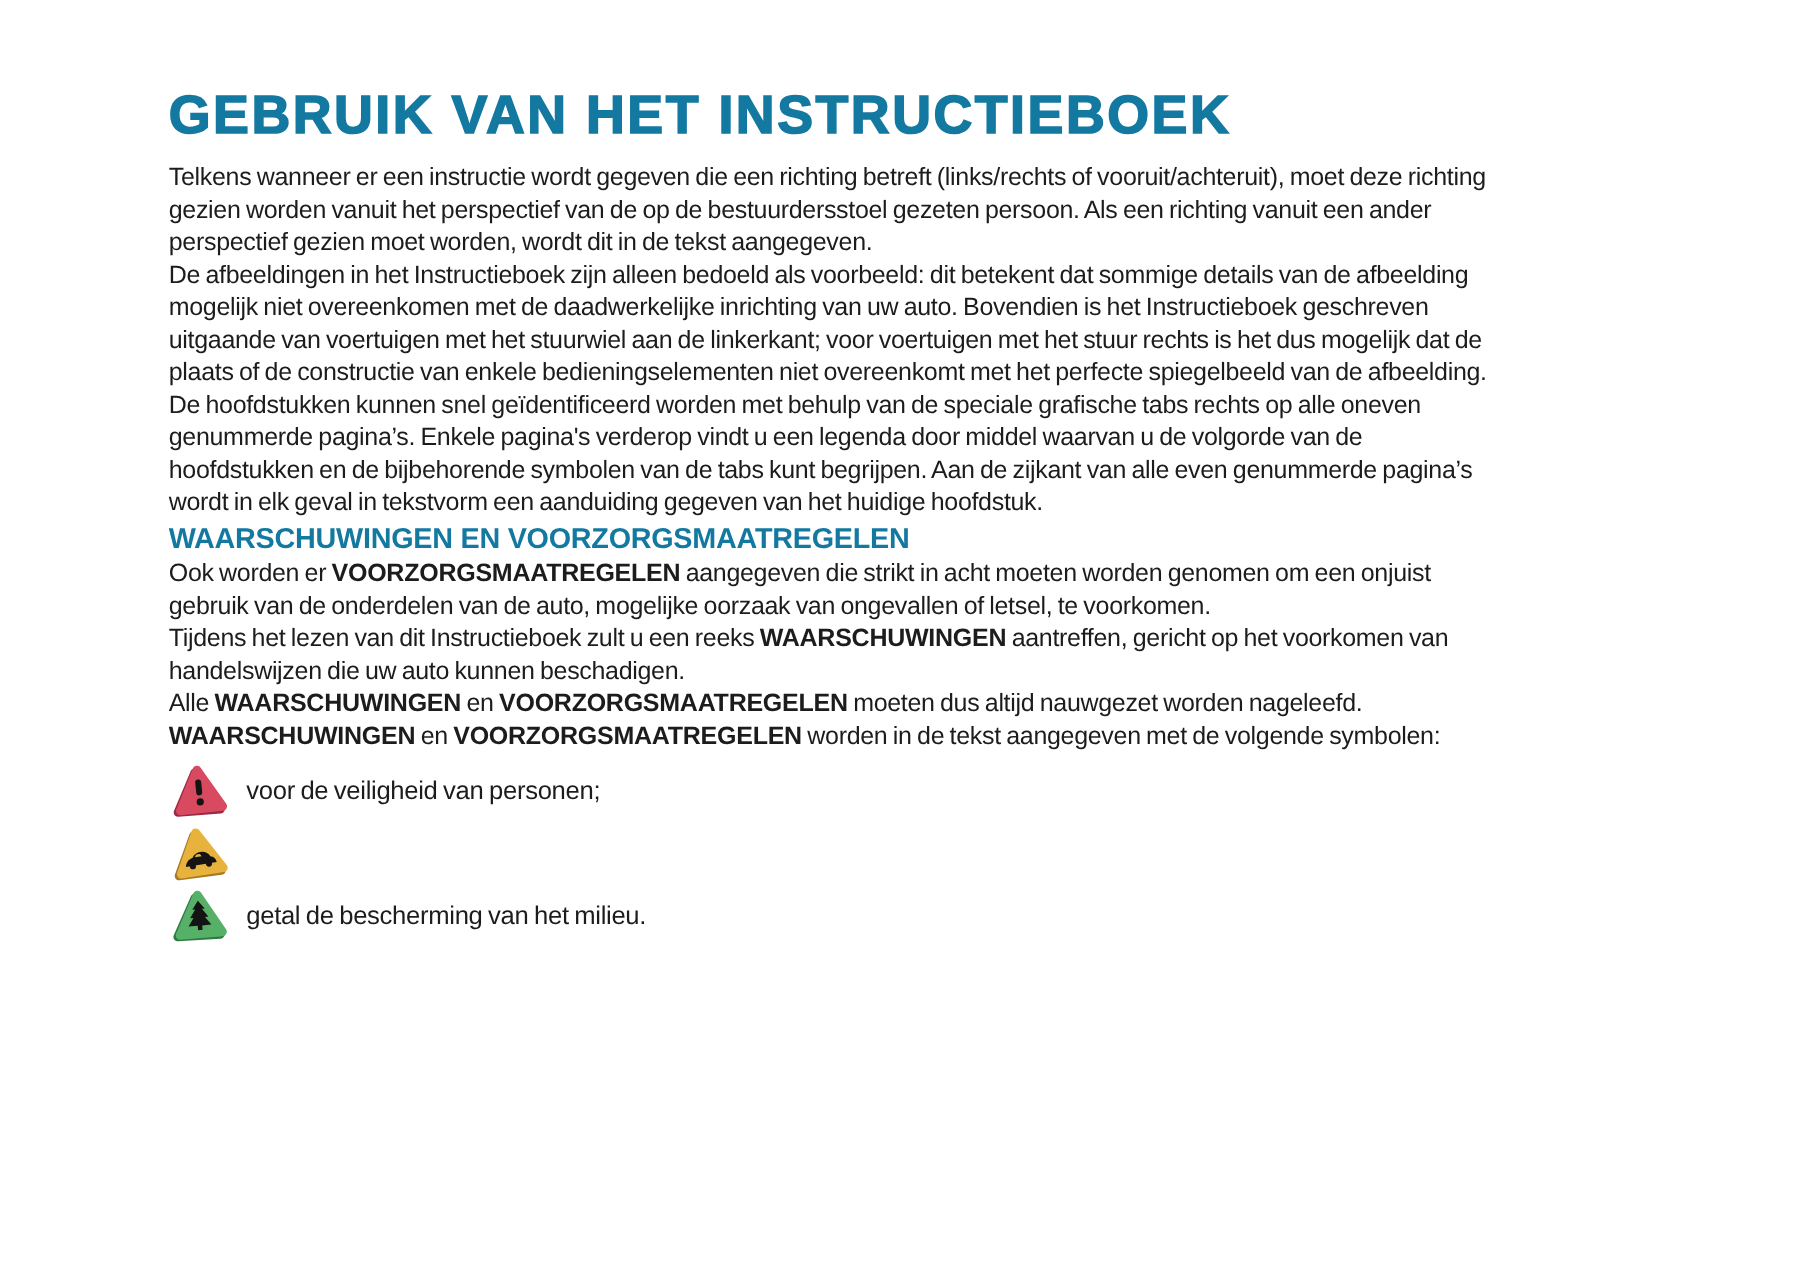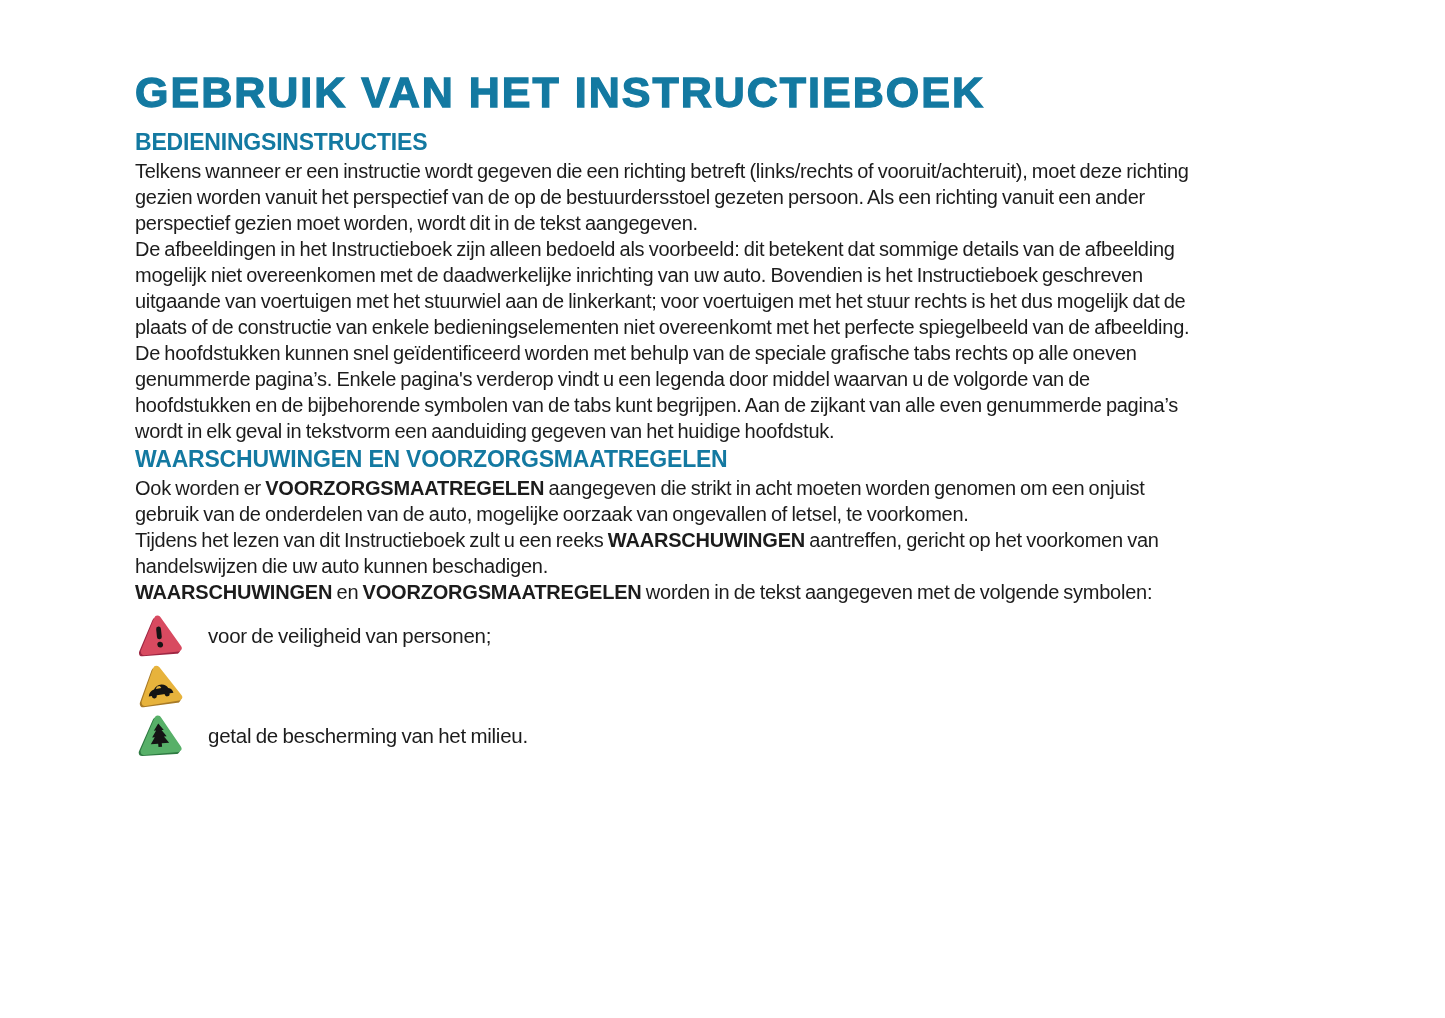"BEDIENINGSINSTRUCTIES" h2.section-heading { html: <h2>BEDIENINGSINSTRUCTIES</h2> -> none }
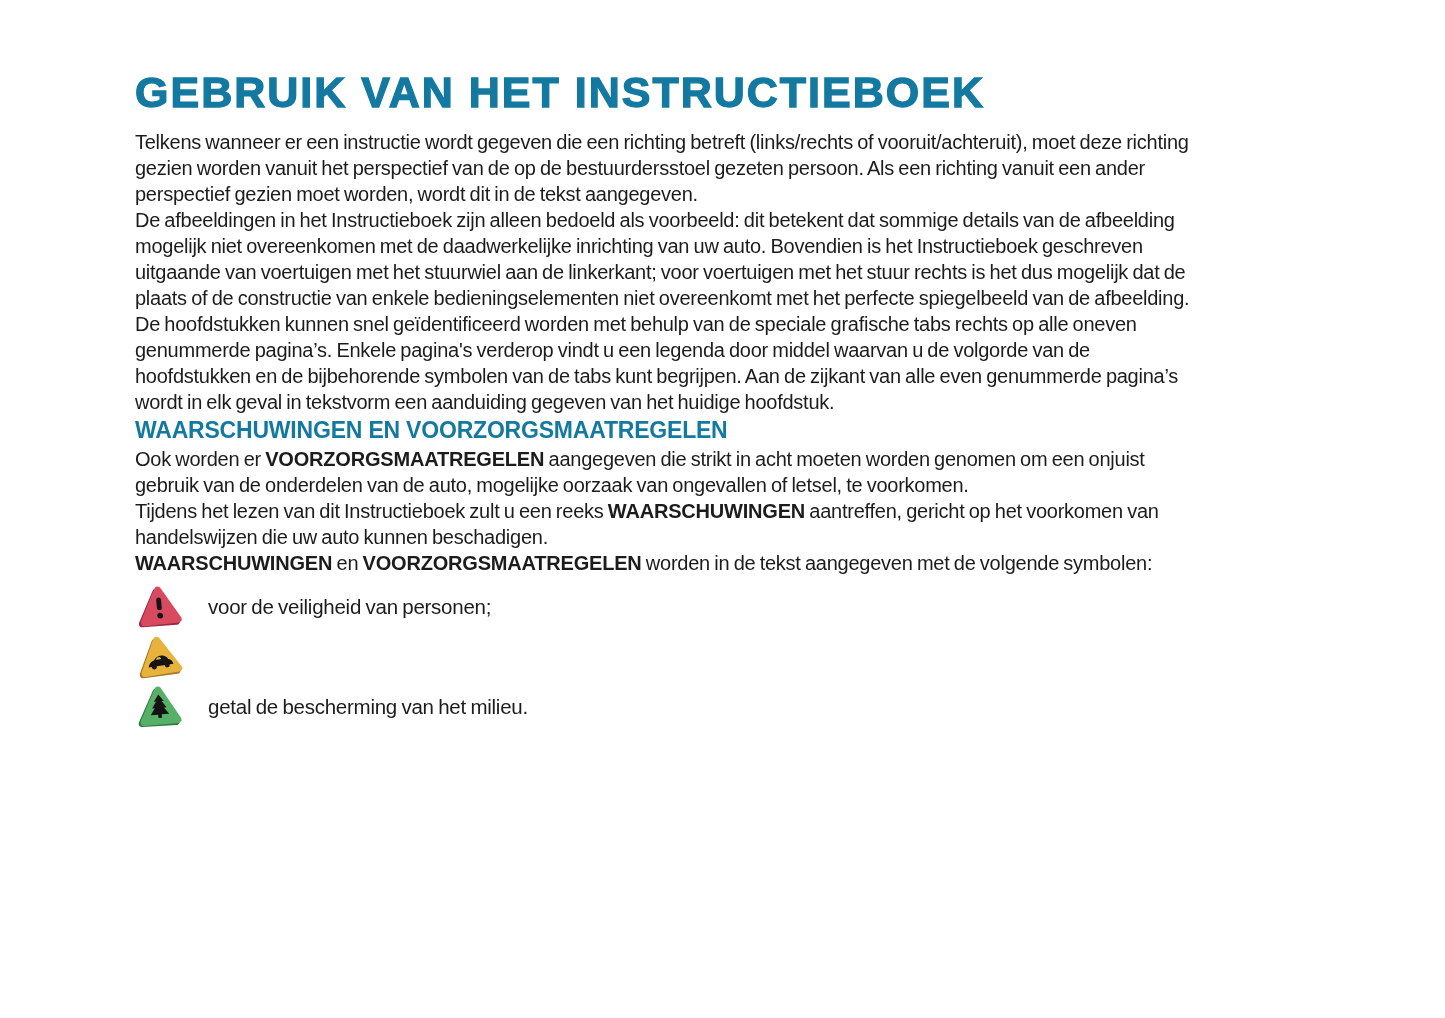"Alle WAARSCHUWINGEN en" p.body-text { html: none -> <p><span>Alle </span><b>WAARSCHUWINGEN</b><span> en </span><b>VOORZORGSMAATREGELEN</b><span> moeten dus altijd nauwgezet worden nageleefd.</span></p> }
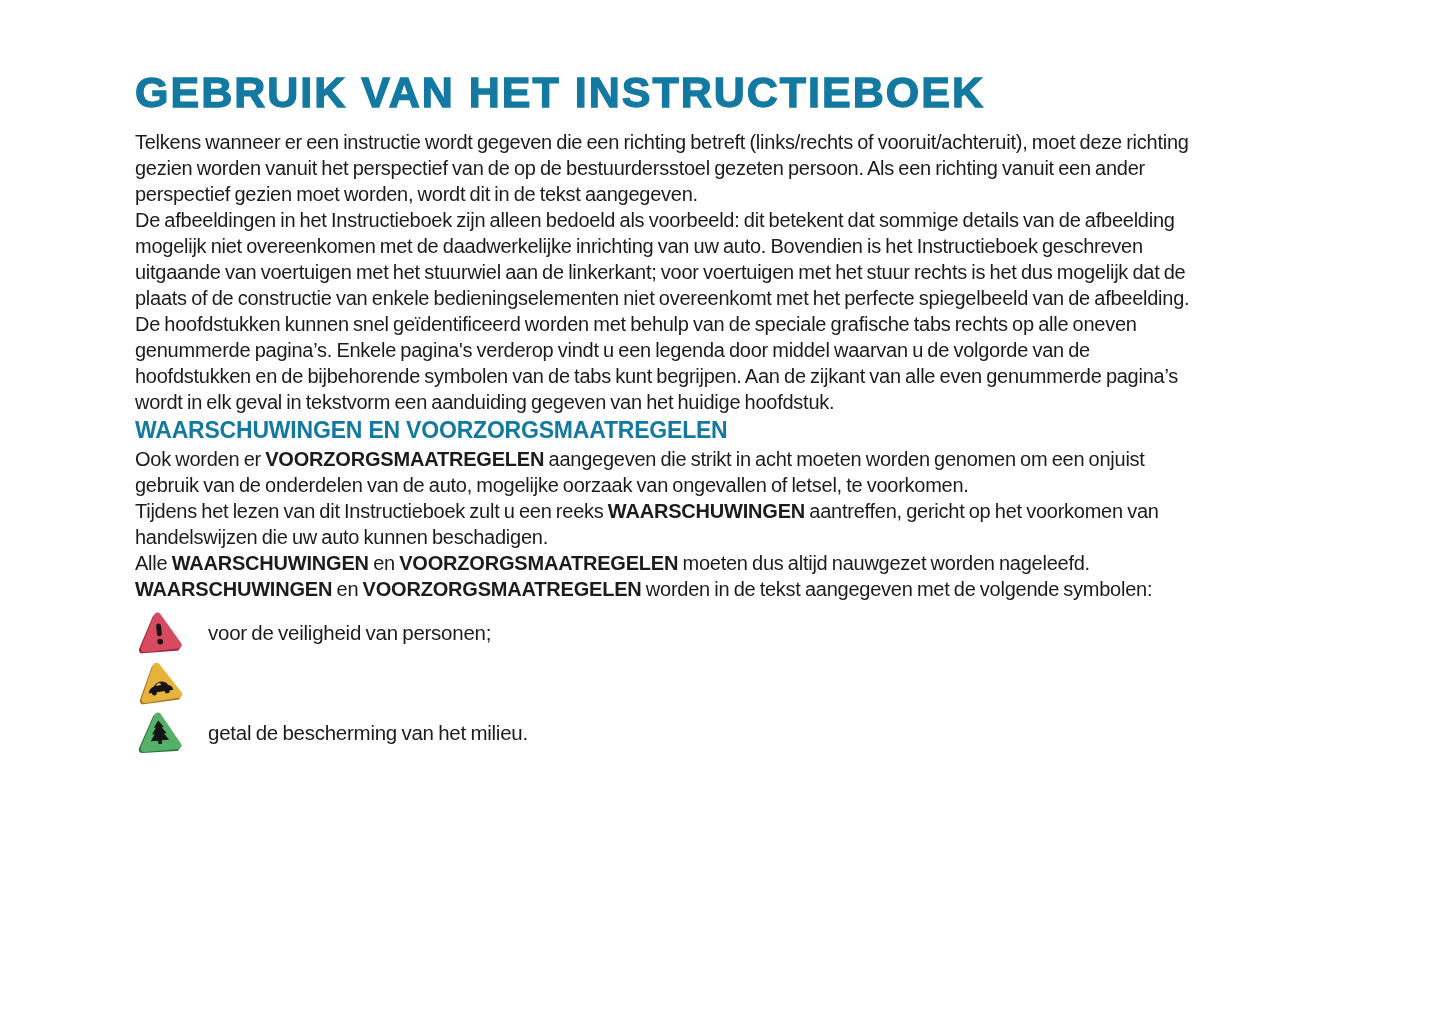"voor de veiligheid van personen;" .symbol-row { gap: 11px -> none }
